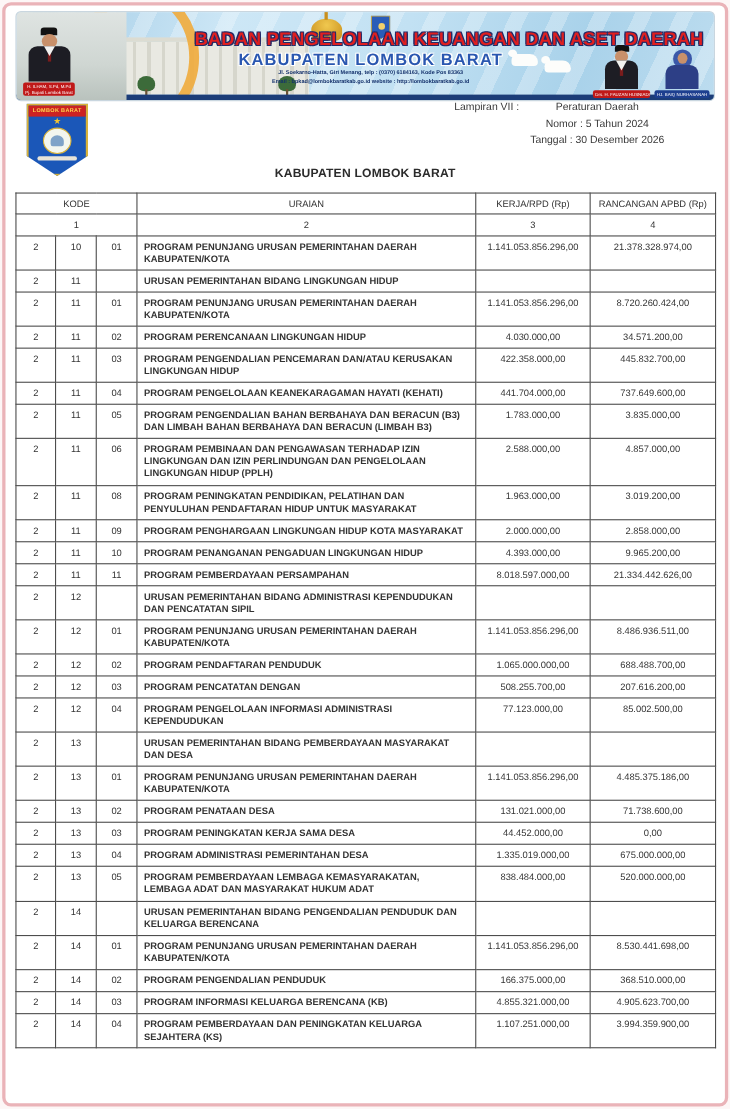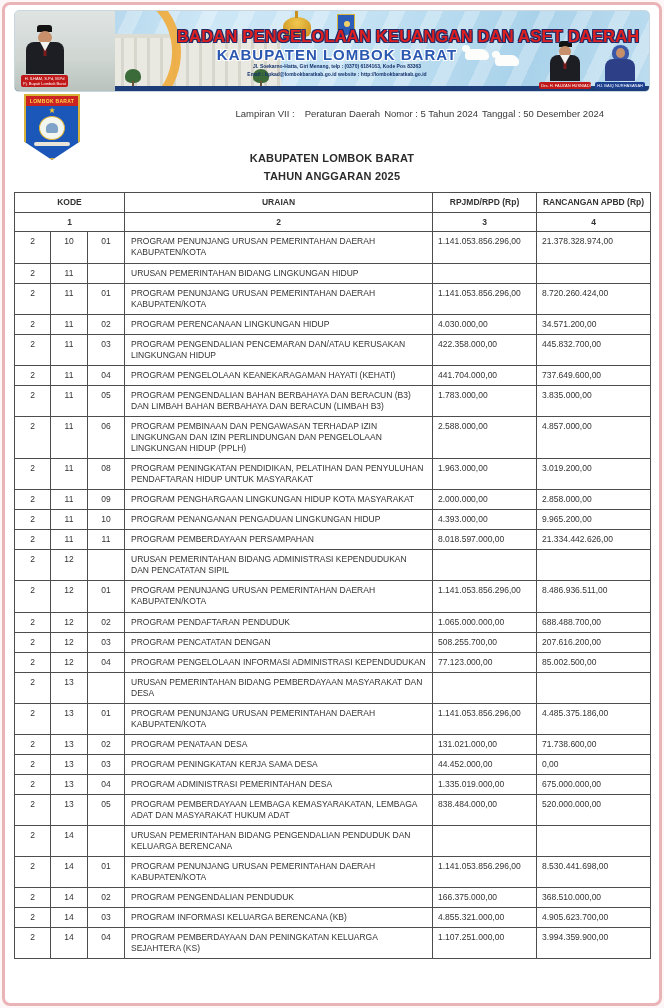"Lampiran VII :" .lampiran { top: 16px -> 0 }
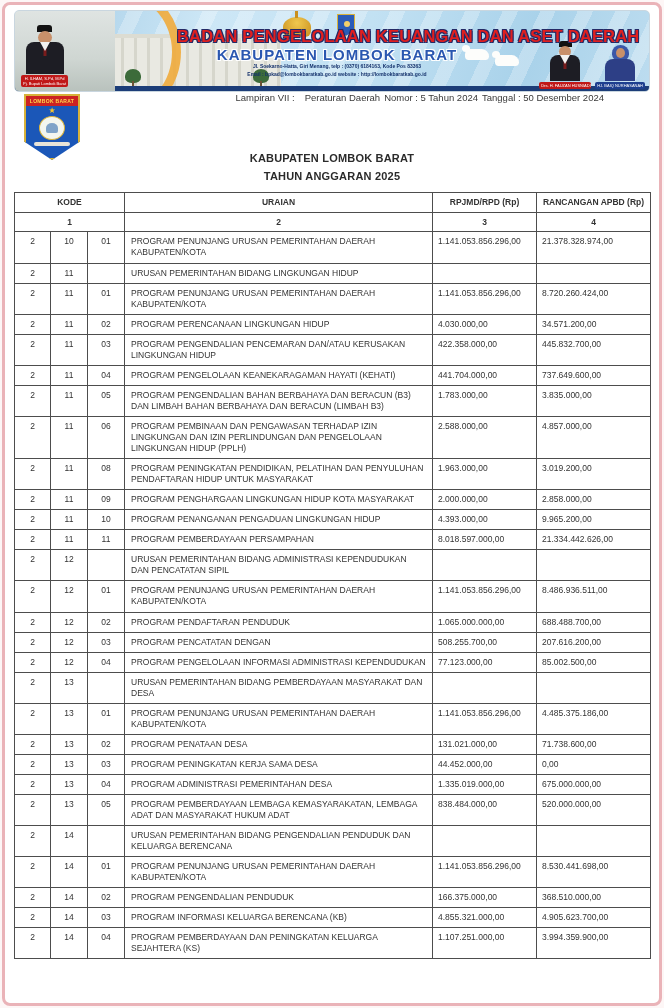"Peraturan Daerah" .lampiran .vals { flex-direction: none -> column }
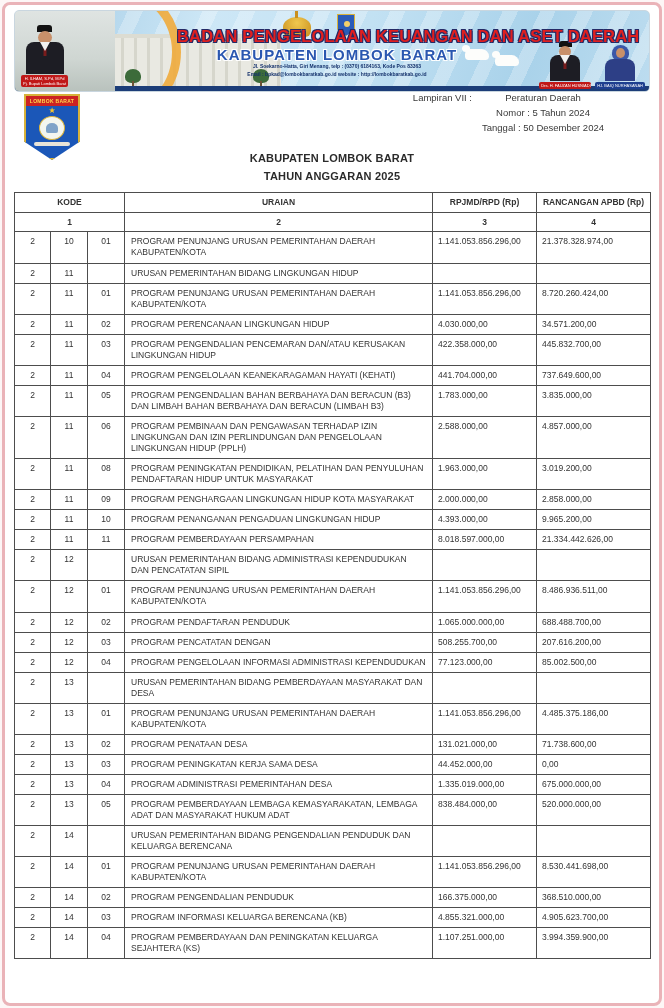"Tanggal : 50 Desember 2024" div { text: 50 Desember 2024 -> 30 Desember 2026 }
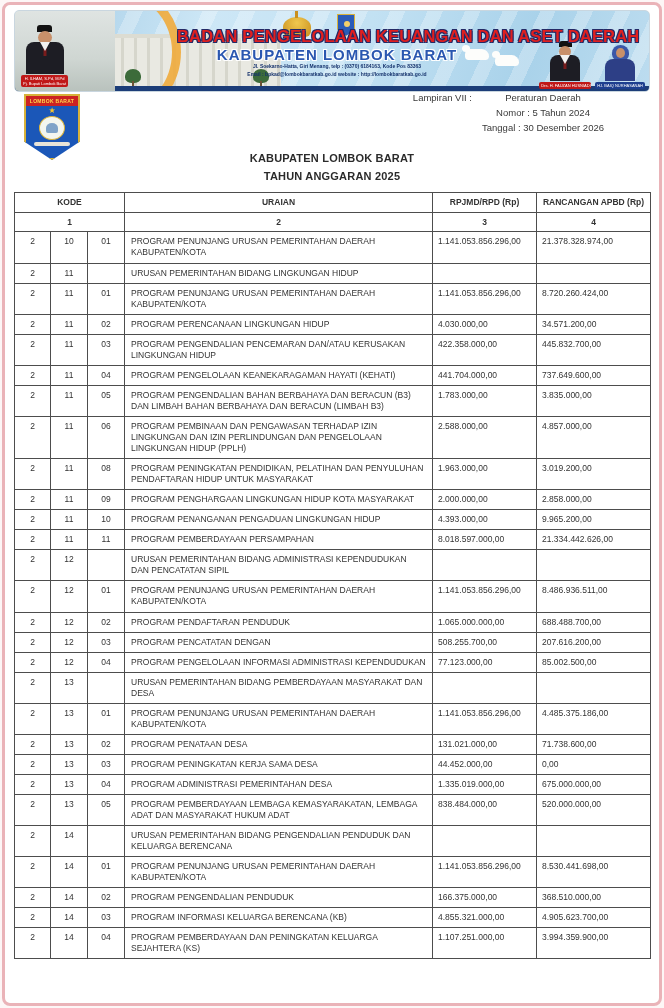"TAHUN ANGGARAN 2025" div { html: <div>TAHUN ANGGARAN 2025</div> -> none }
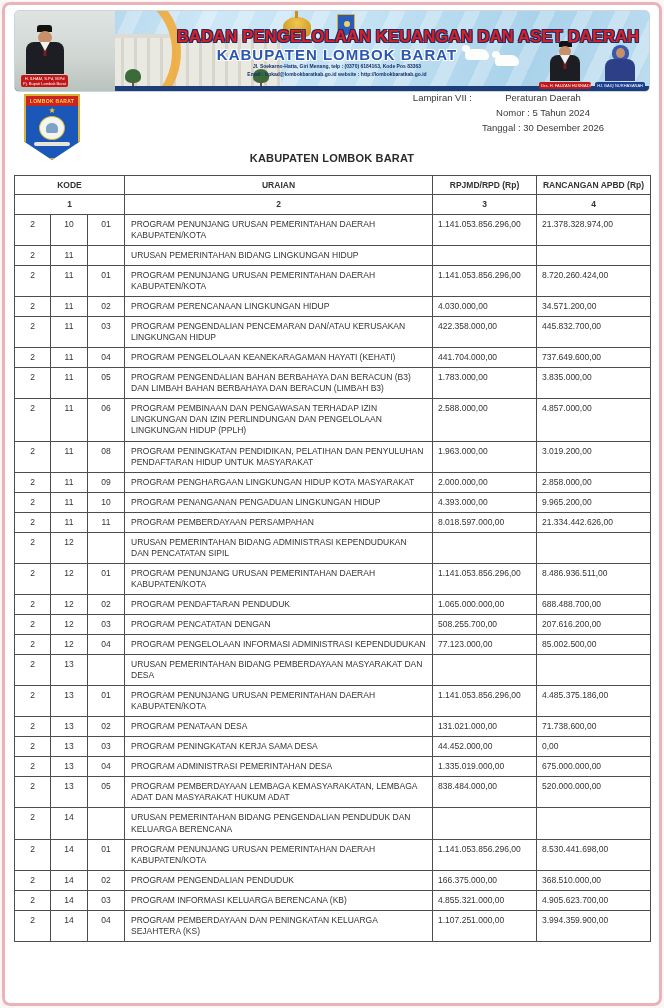"KODE" table.main th { font-weight: 700 -> 400 }
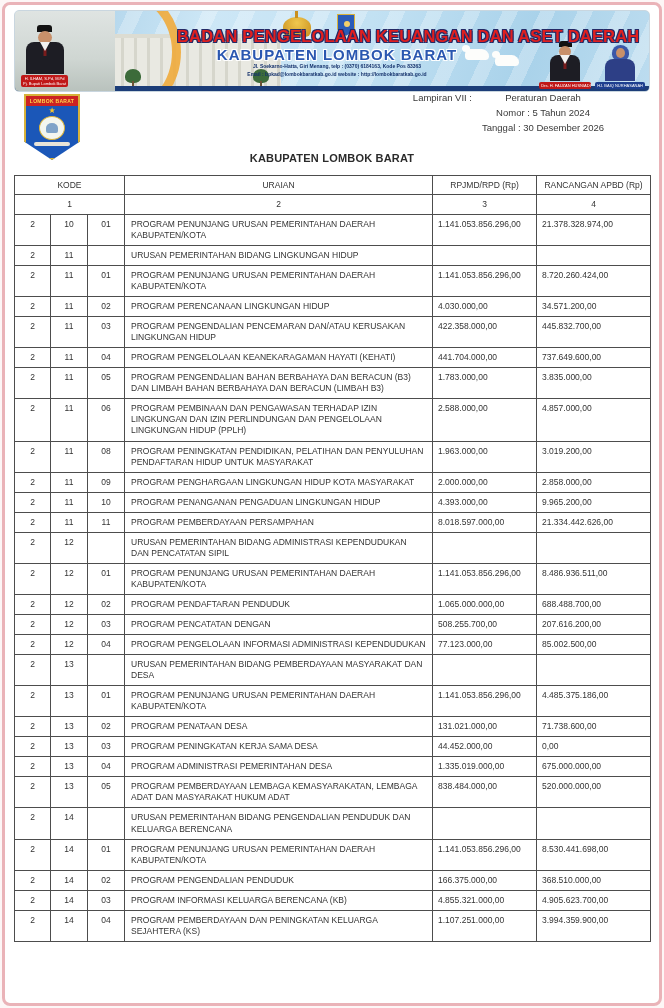"RPJMD/RPD (Rp)" th { text: RPJMD/RPD -> KERJA/RPD }
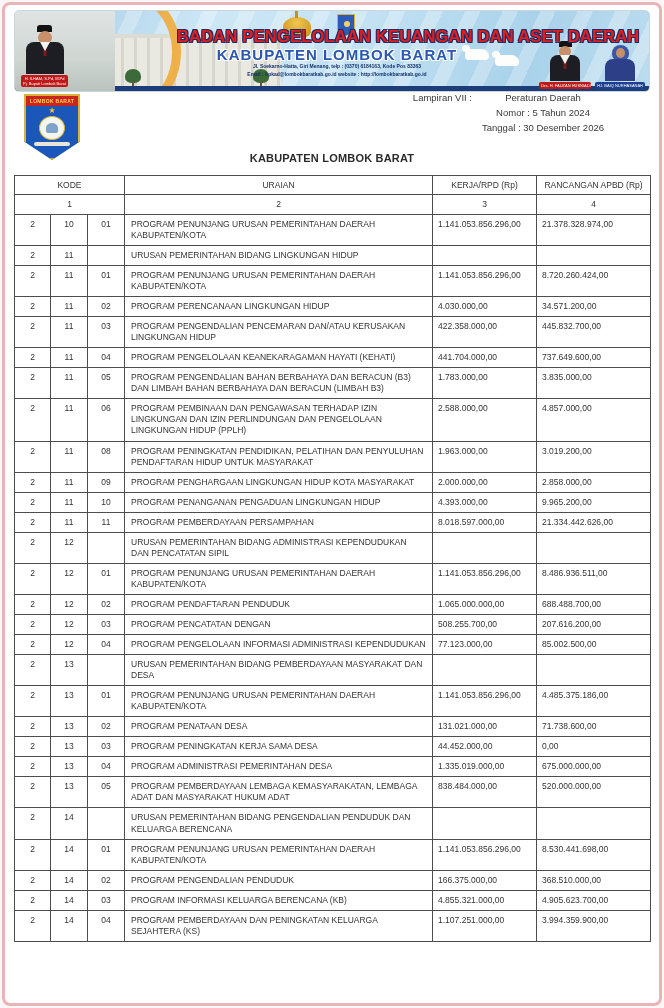"PROGRAM PENUNJANG URUSAN PEMERINTAHAN" td.c-uraian { font-weight: none -> bold }
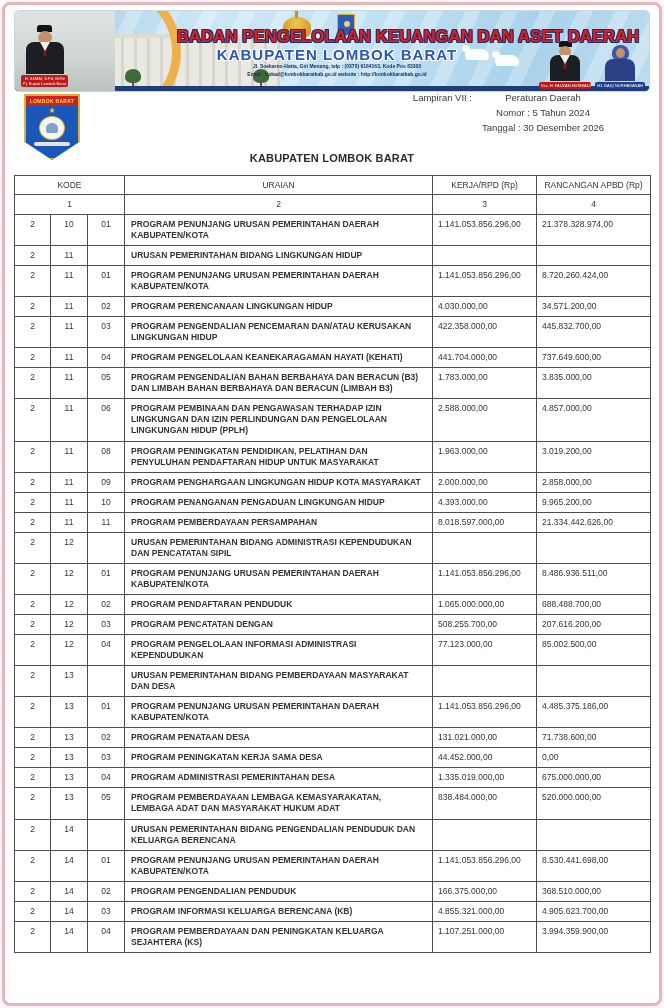"1.141.053.856.296,00" td.c-num { text-align: left -> center }
